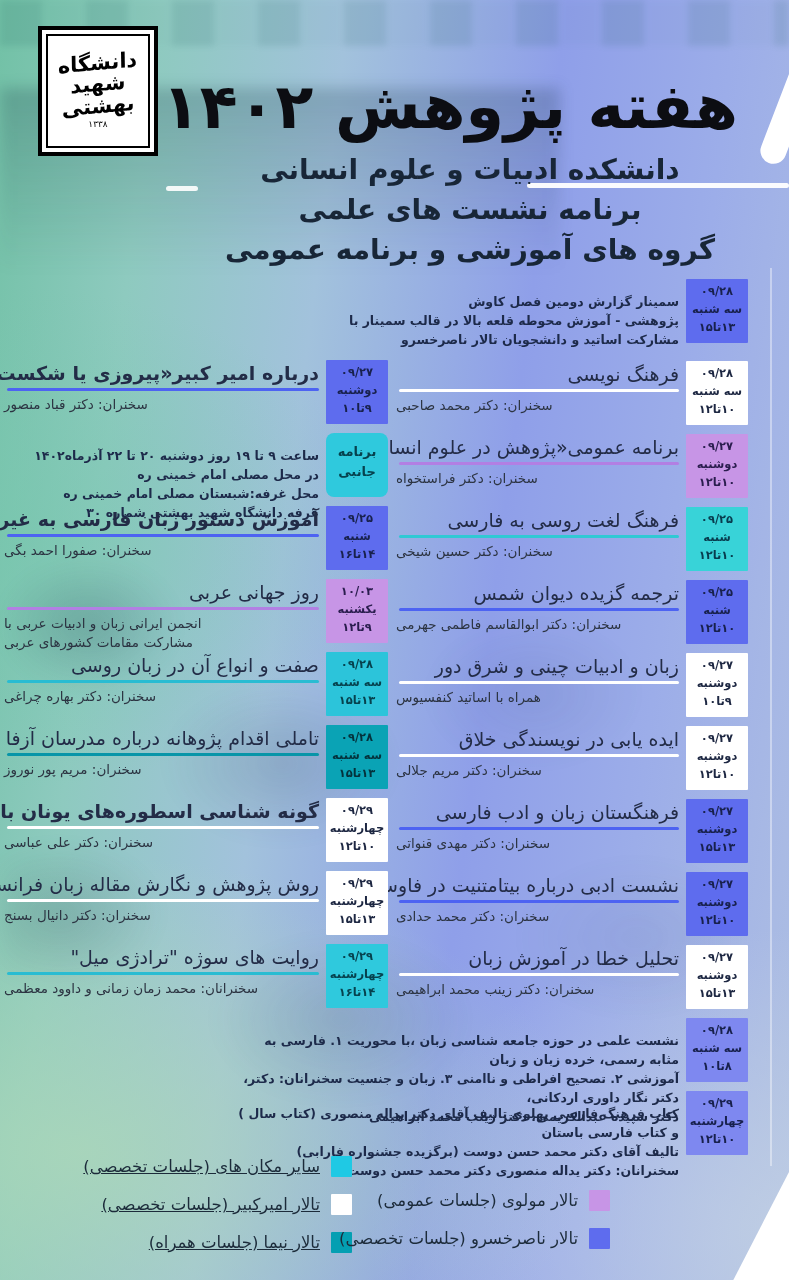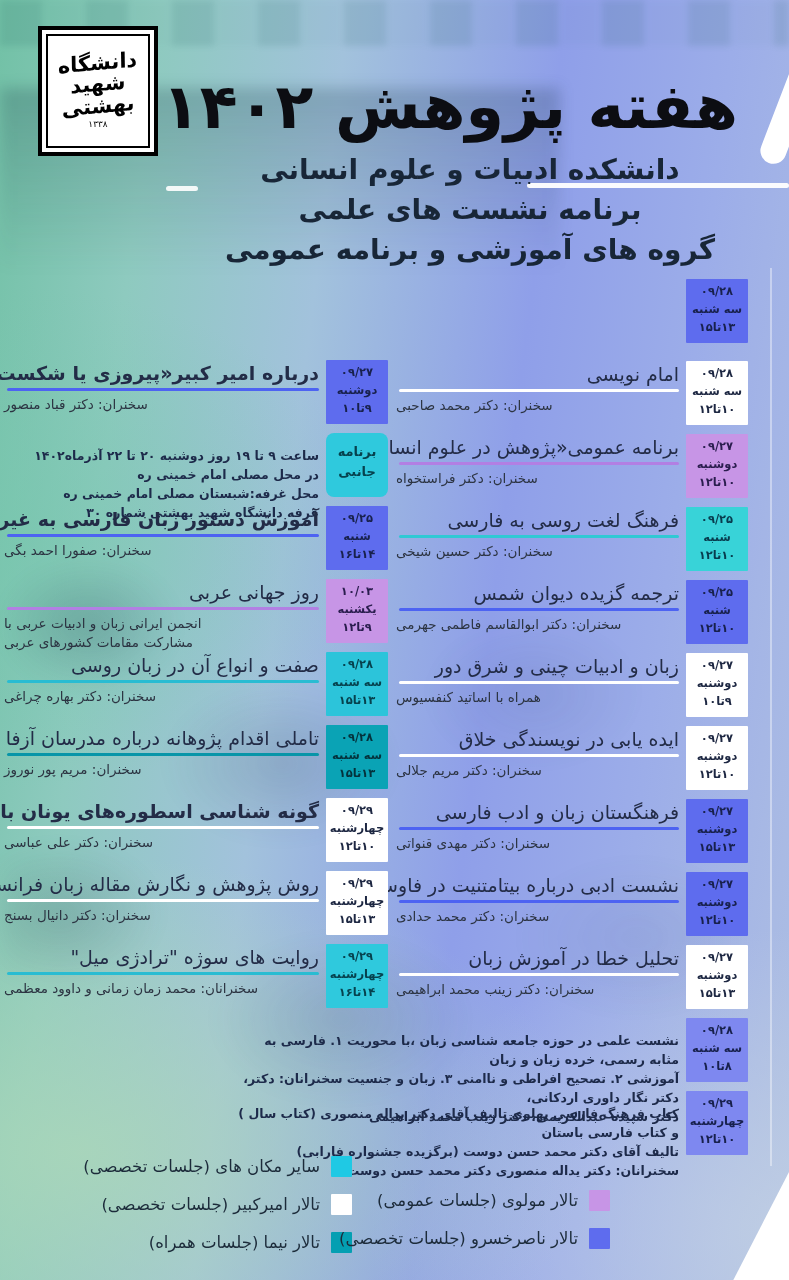"سمینار گزارش دومین فصل کاوش" div.entry-body { html: none -> <div> <div></div> <div>سمینار گزارش دومین فصل کاوش پژوهشی - آموزش محوطه قلعه بالا در قالب سمینار با مشارکت اساتید و دانشجویان تالار ناصرخسرو</div> </div> }
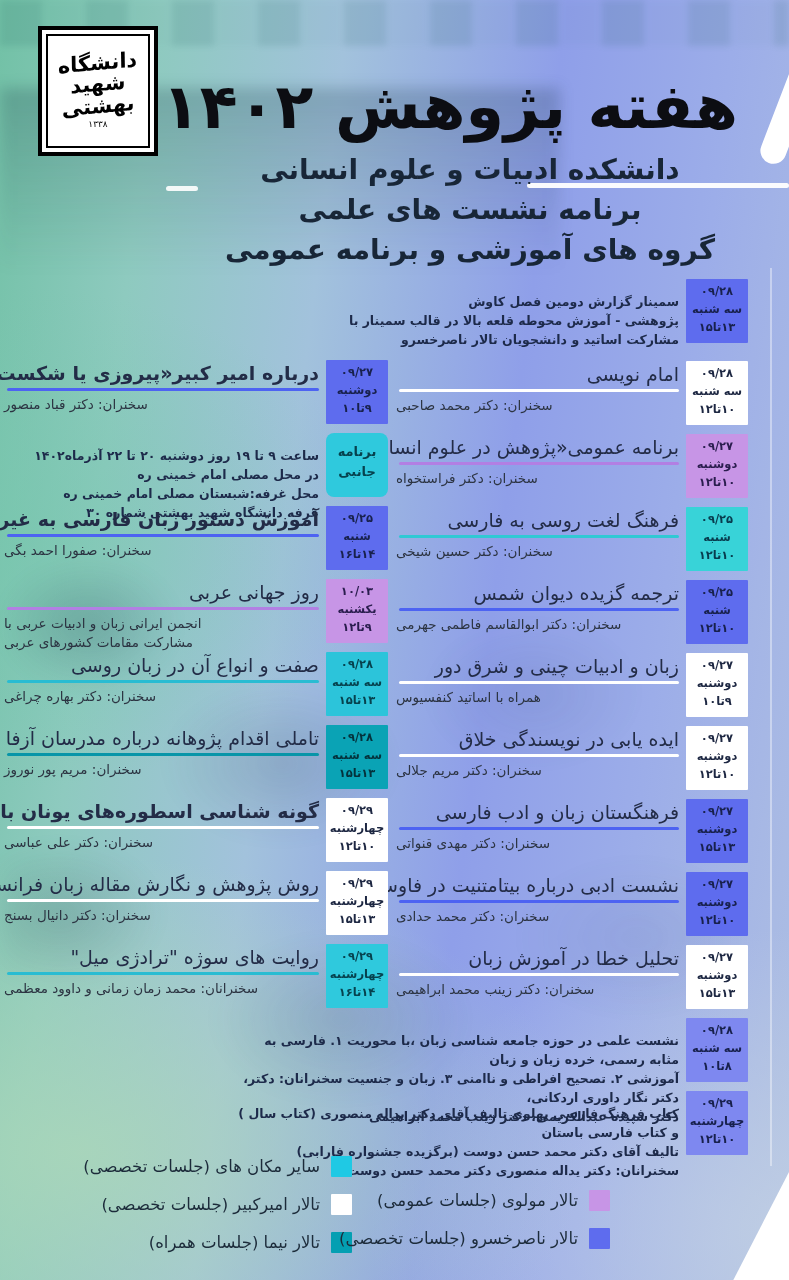"امام نویسی" div.entry-title { text: امام -> فرهنگ }
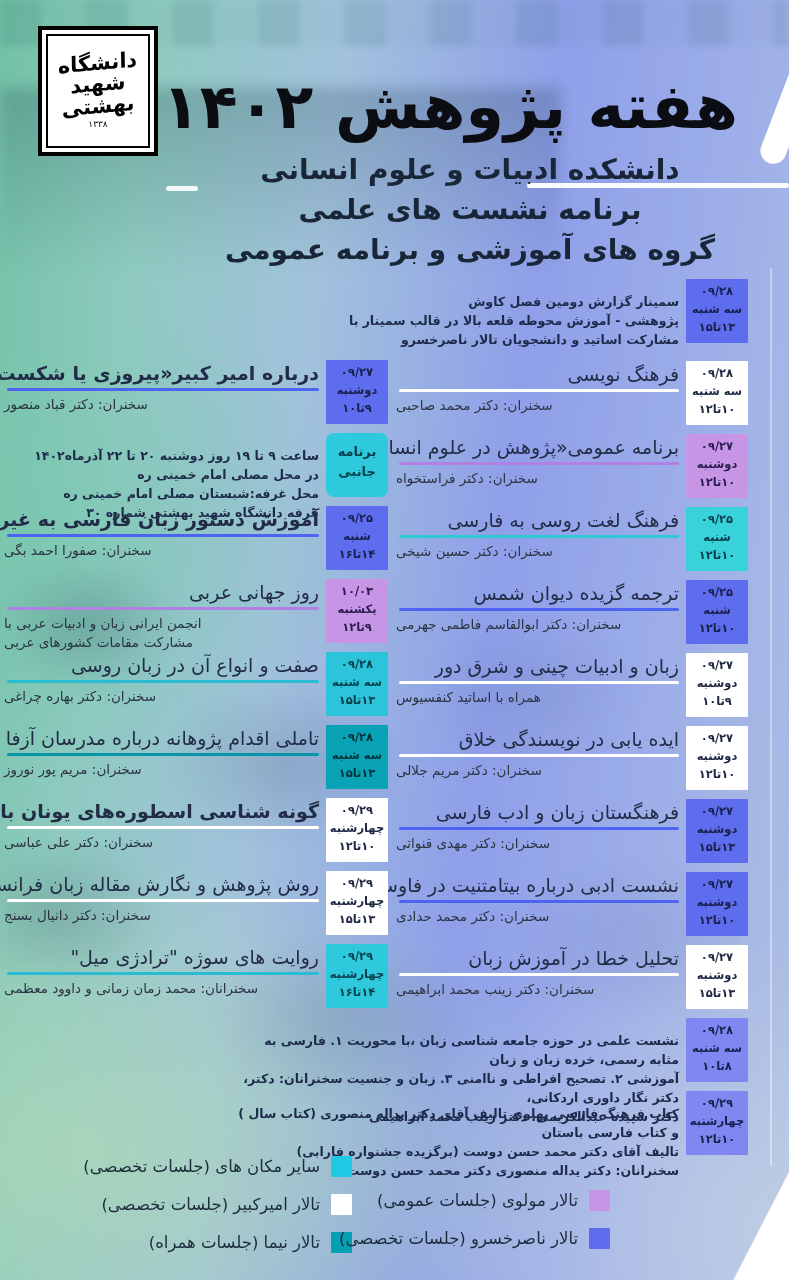"سایر مکان های (جلسات تخصصی)" .legend-left { text-decoration: none -> underline }
